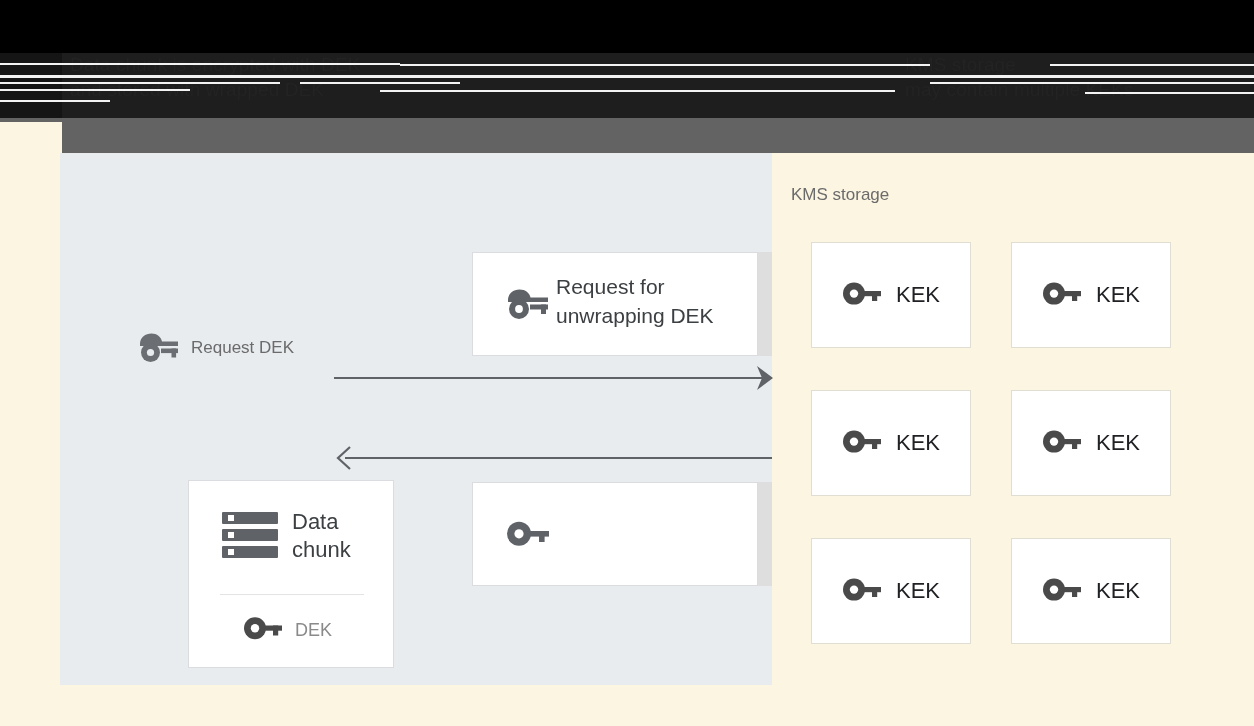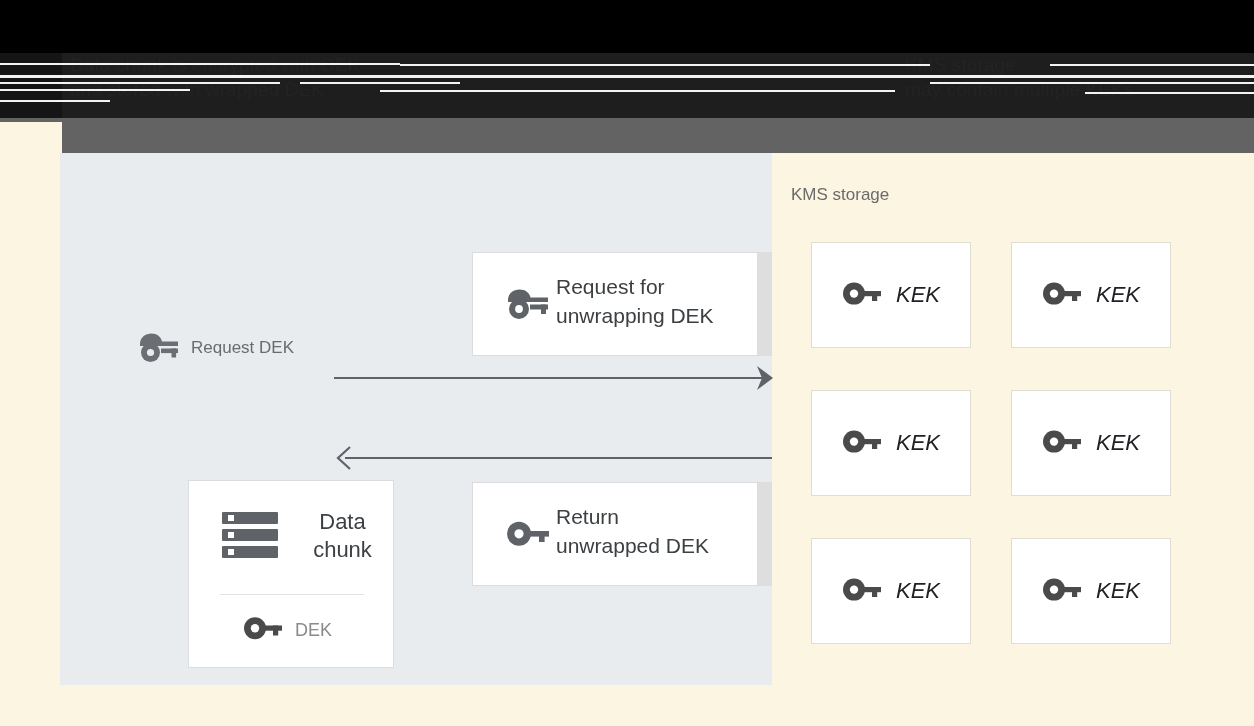"KEK" .kek-inner { font-style: italic -> none }
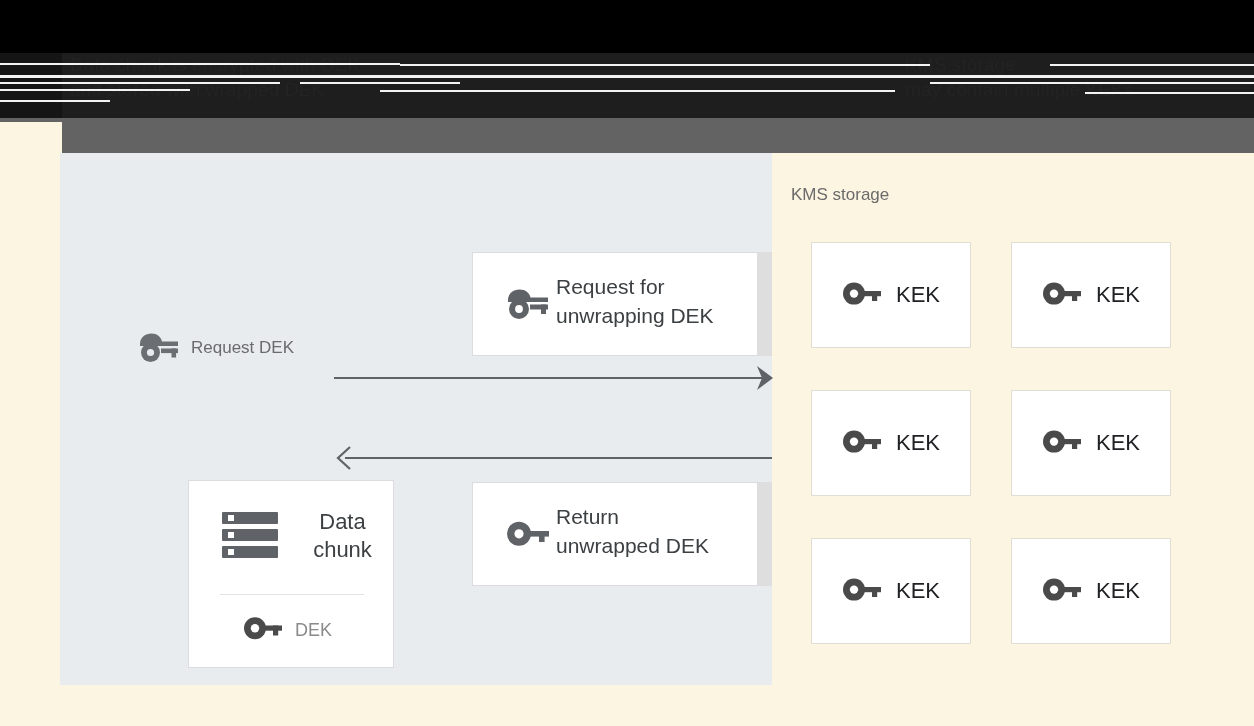"Data chunk" .card-datachunk { text-align: center -> none }
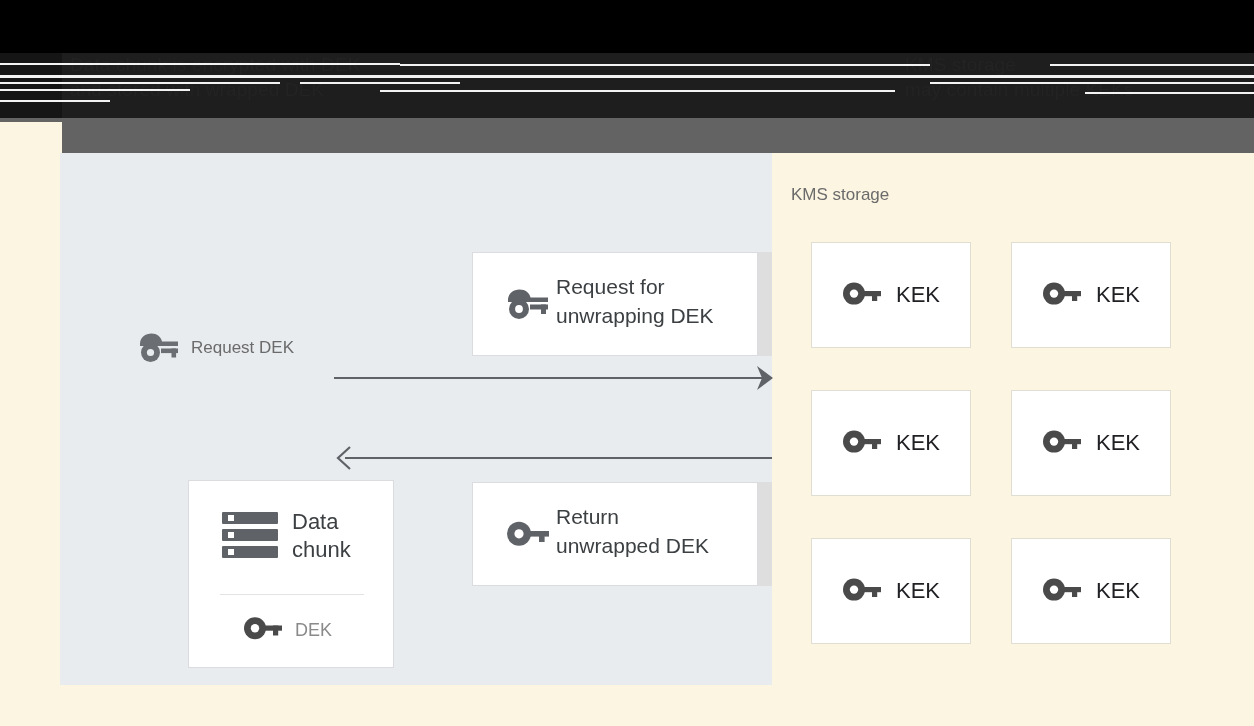"Return" div.msg-label { html: <div>Return unwrapped DEK</div> -> none }
